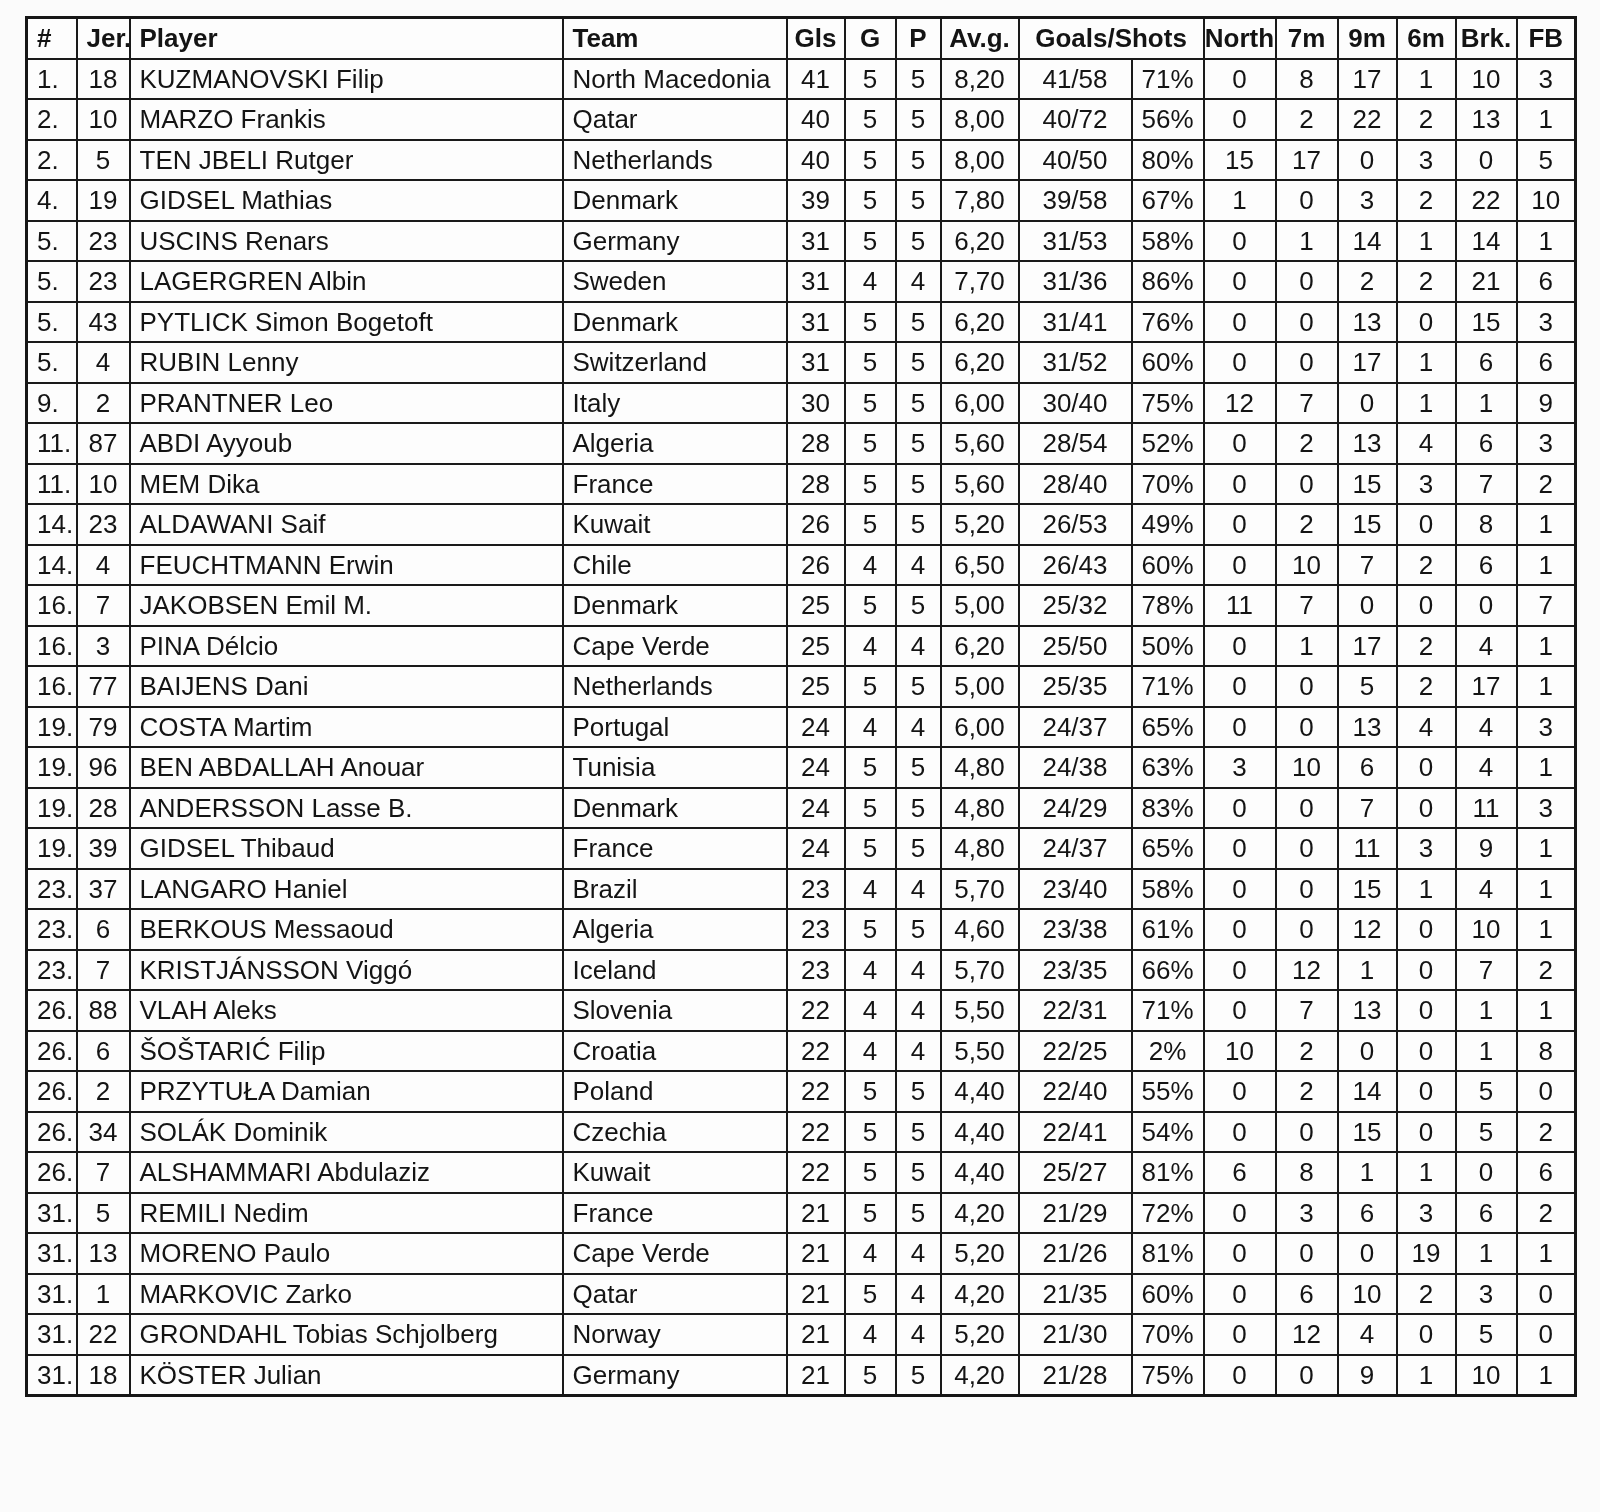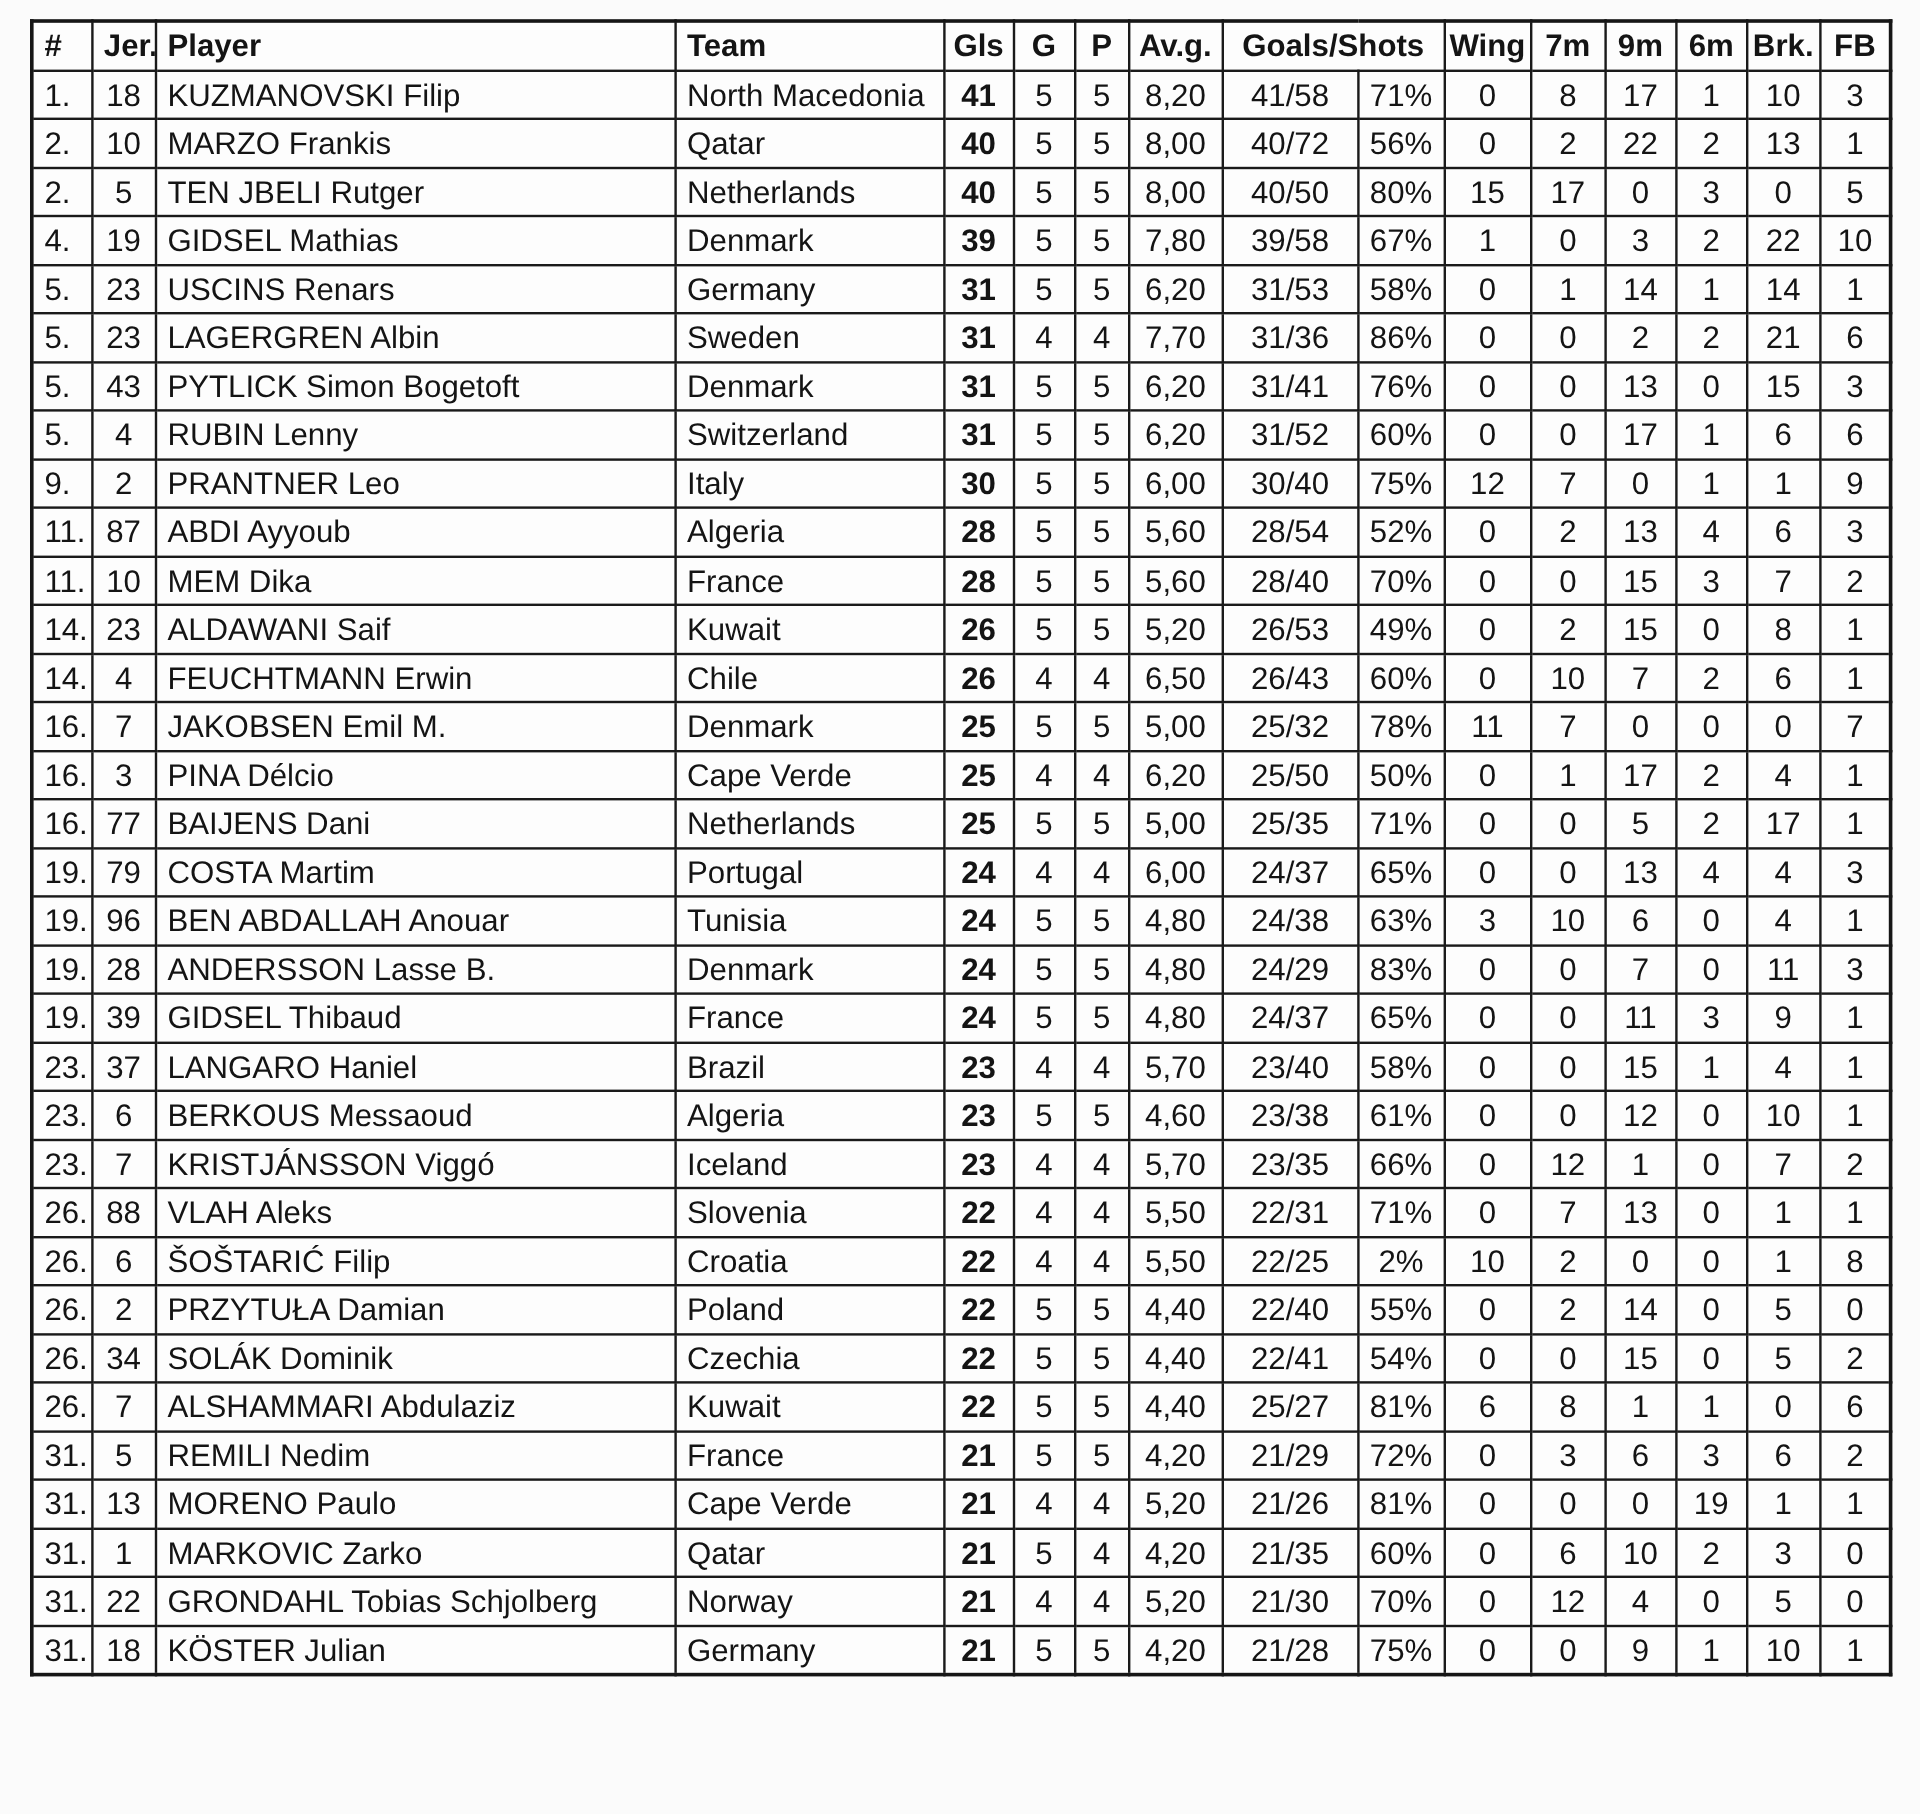"Wing" th { text: Wing -> North }
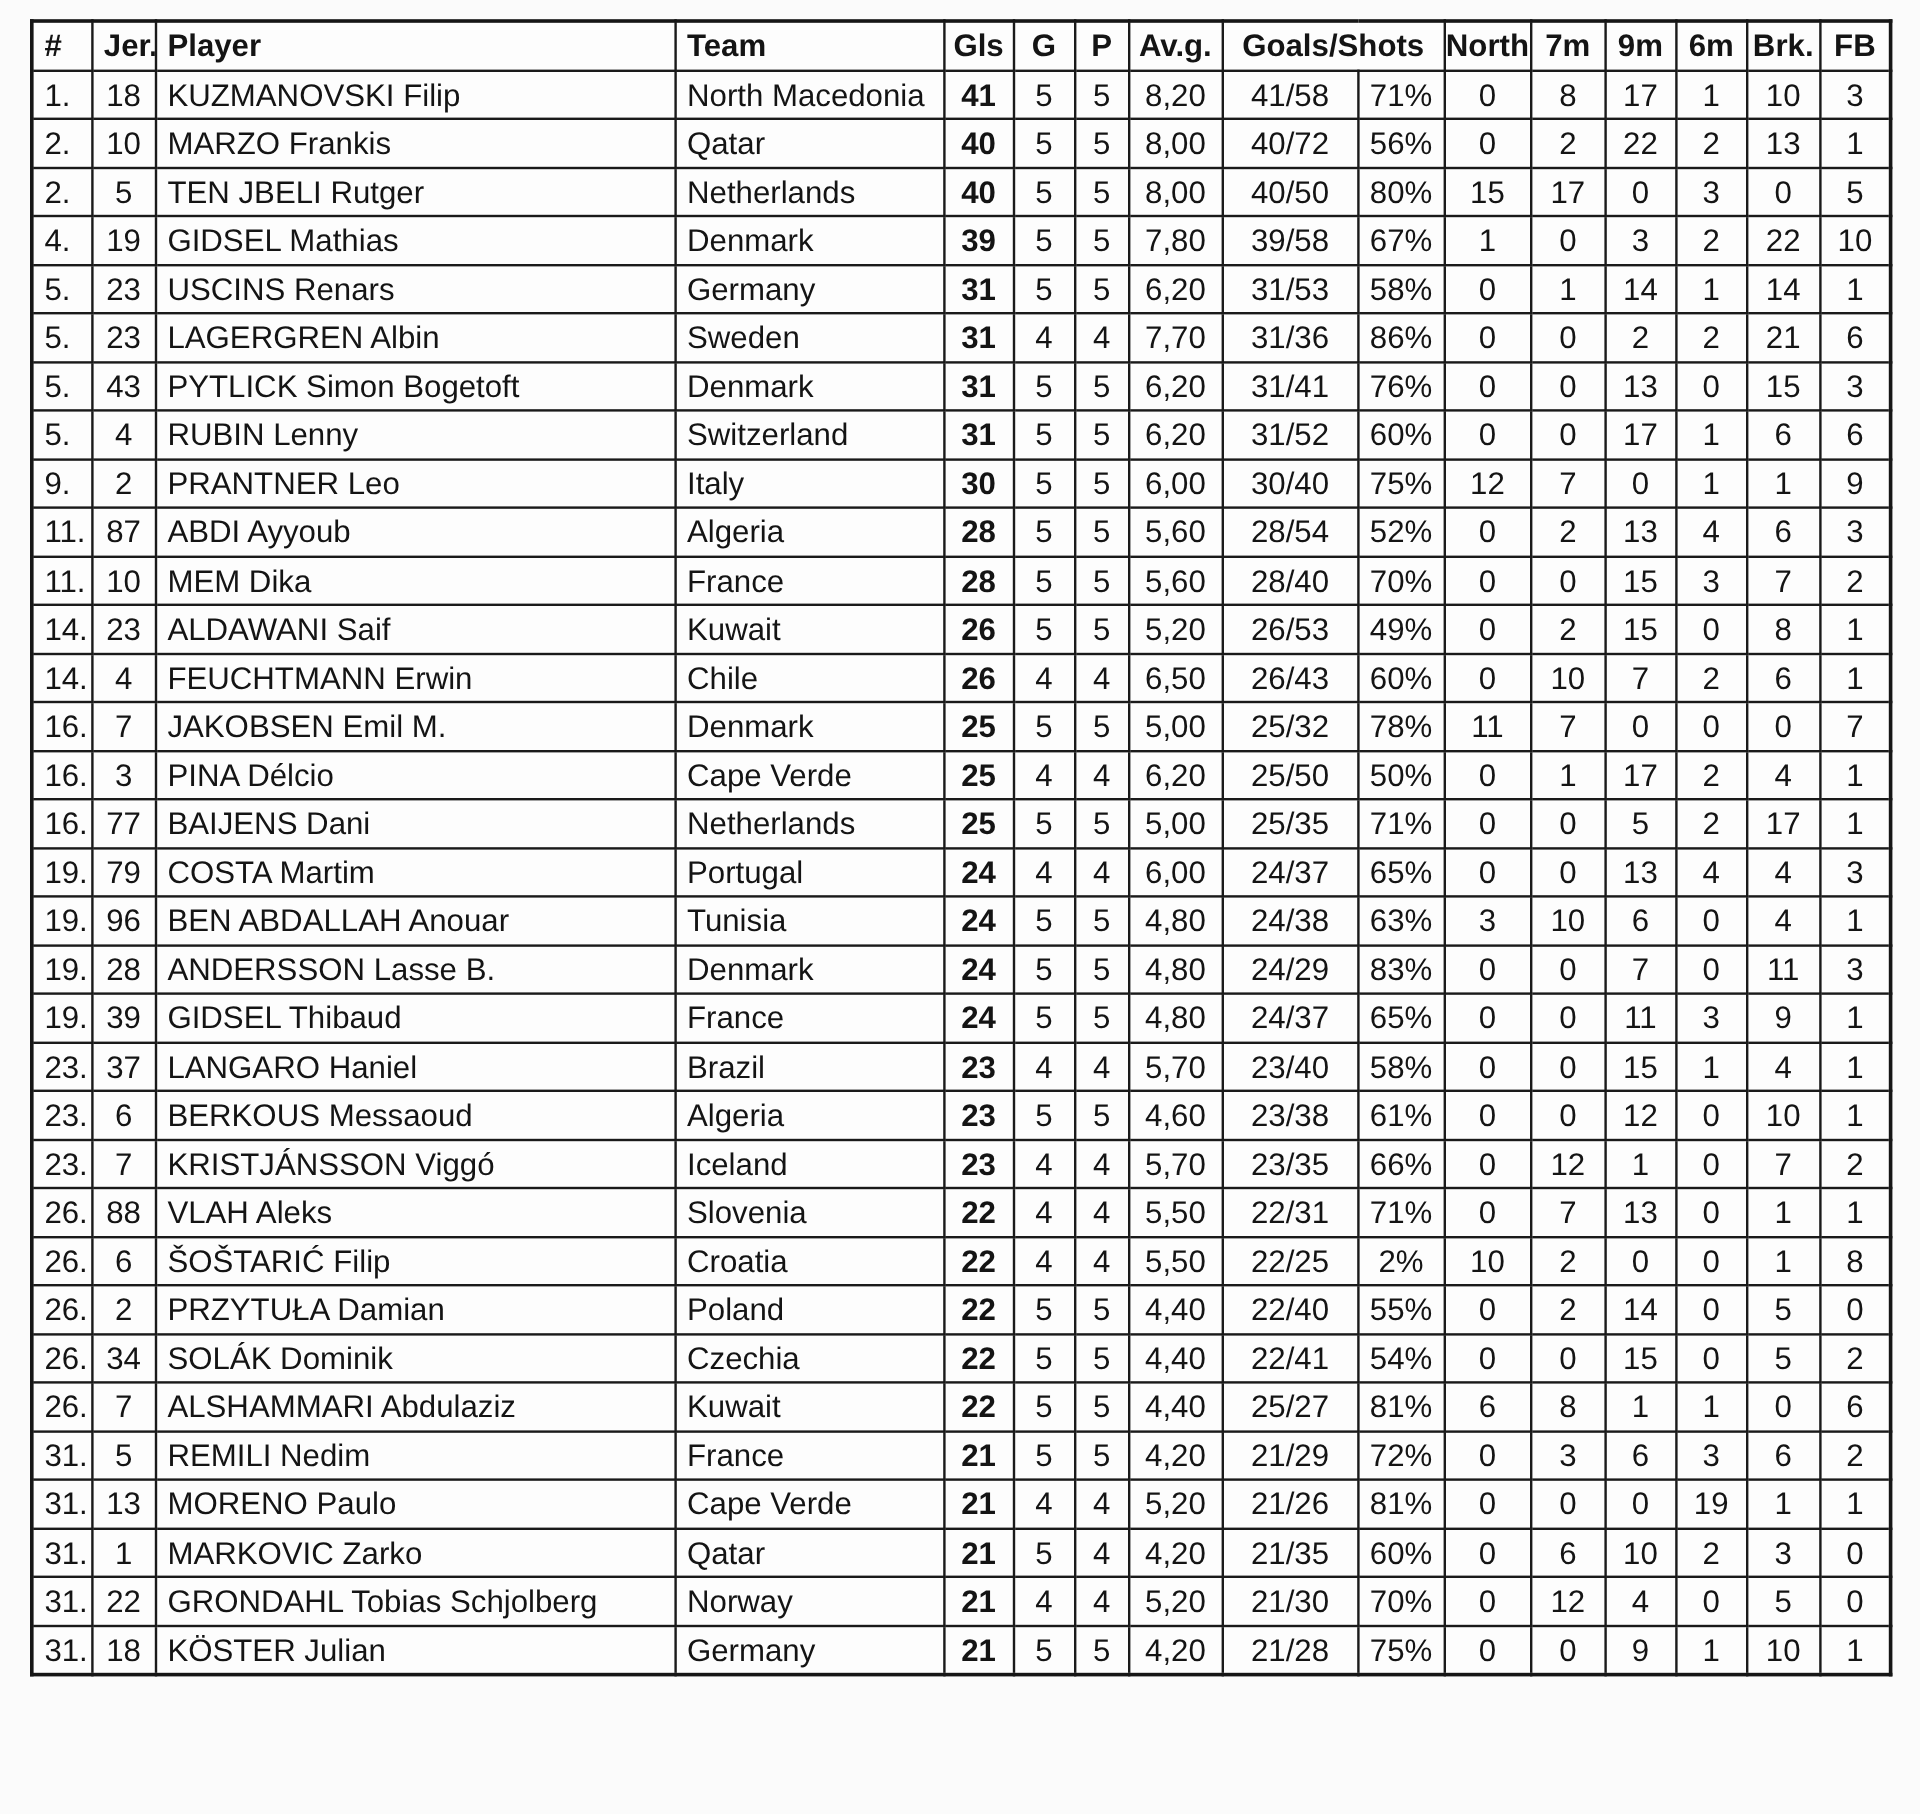"41" td.bold { font-weight: bold -> normal }
